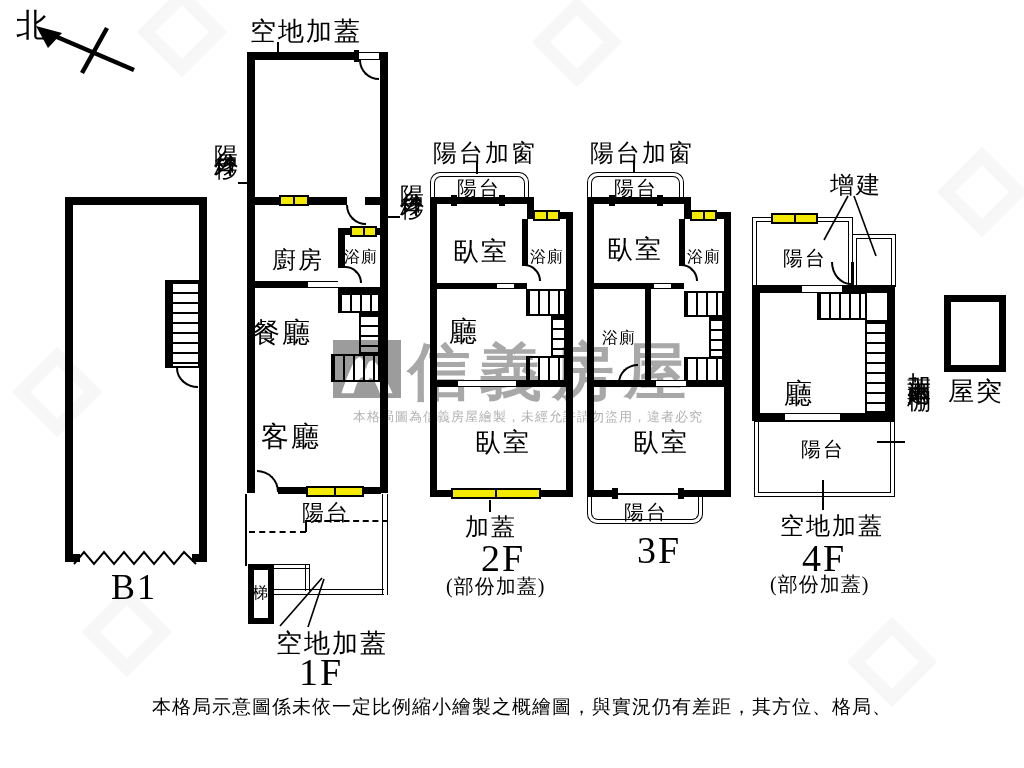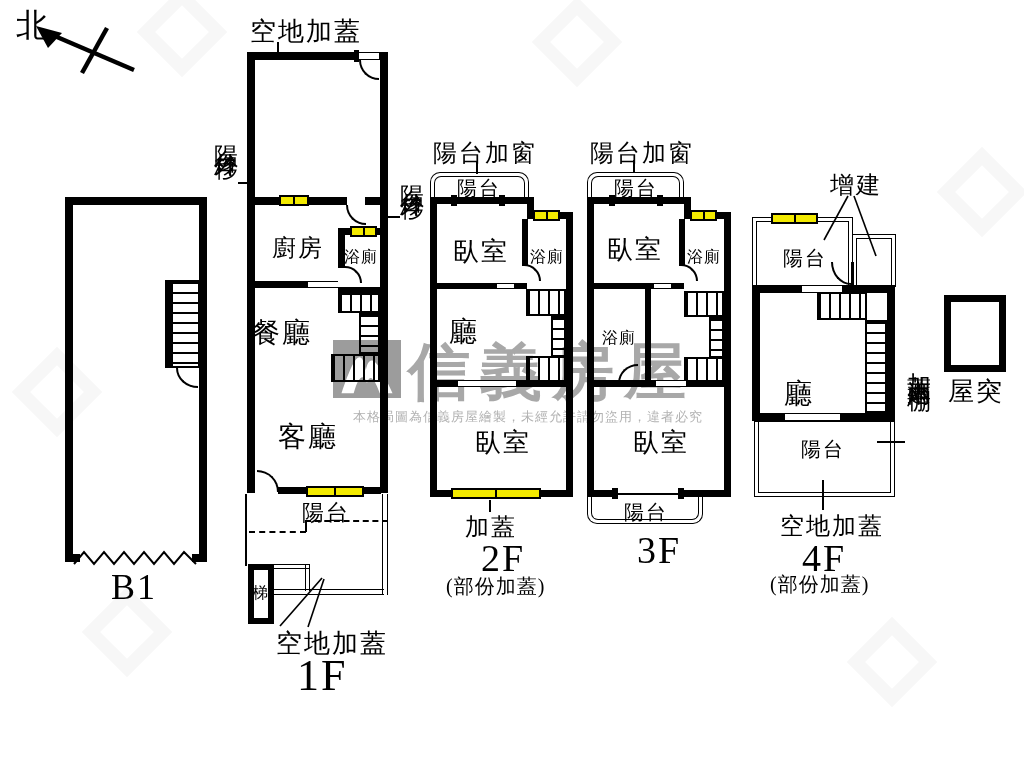"廚房" span.lbl { top: 232px -> 244px }
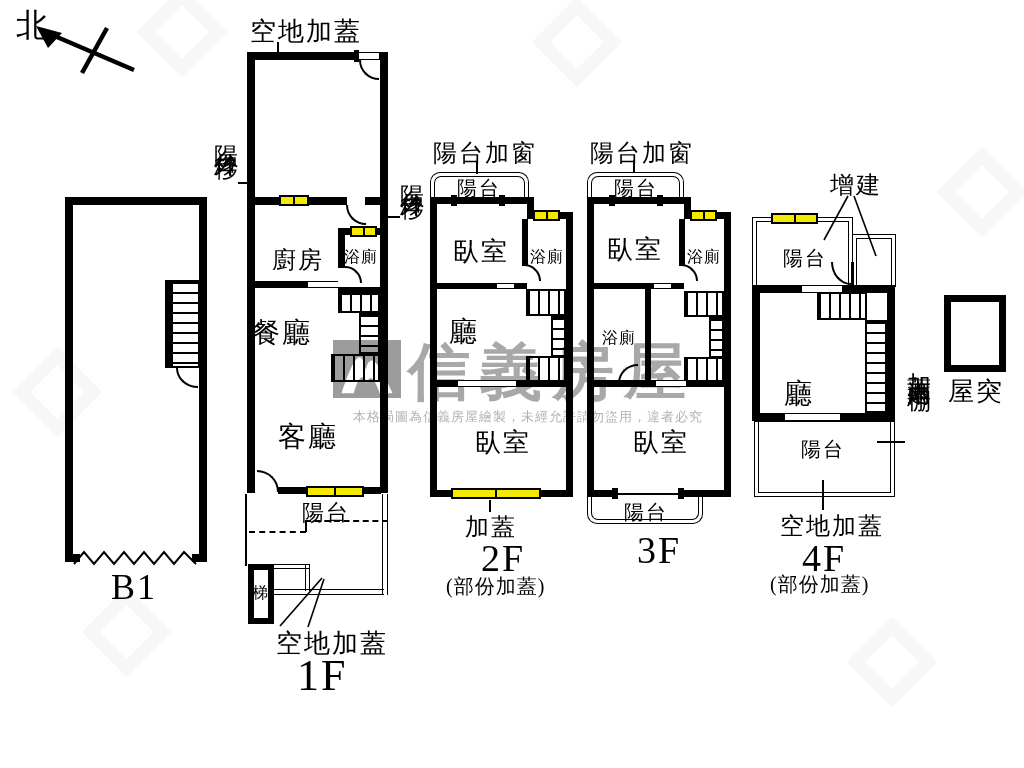"客廳" span.lbl { left: 278px -> 261px }
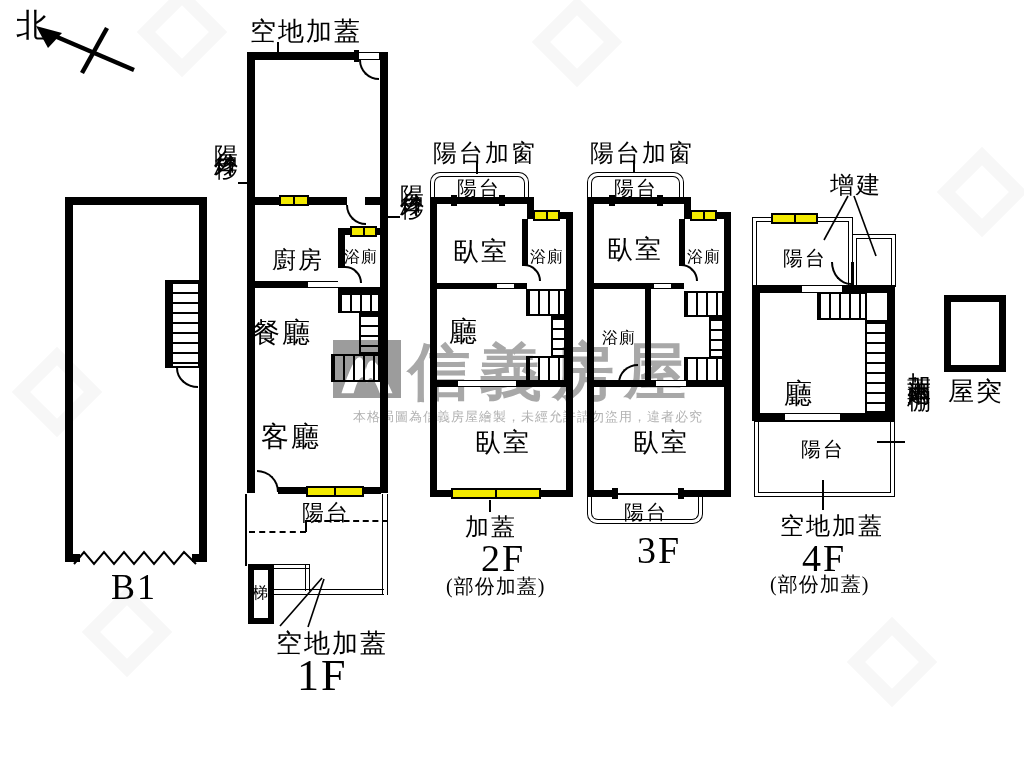"1F" span.lbl { font-size: 44px -> 38px }
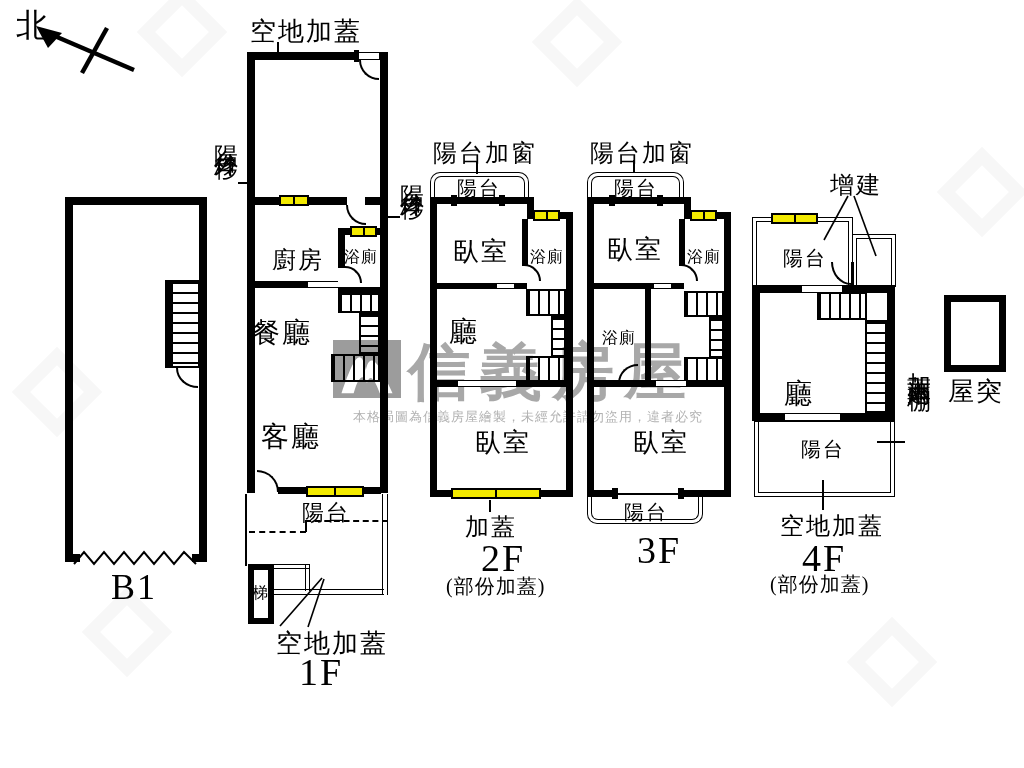"本格局示意圖係未依一定比例縮小繪製之概繪圖，與實況仍有差距，其方位、格局、" div.disc { html: none -> <div>本格局示意圖係未依一定比例縮小繪製之概繪圖，與實況仍有差距，其方位、格局、</div> }
